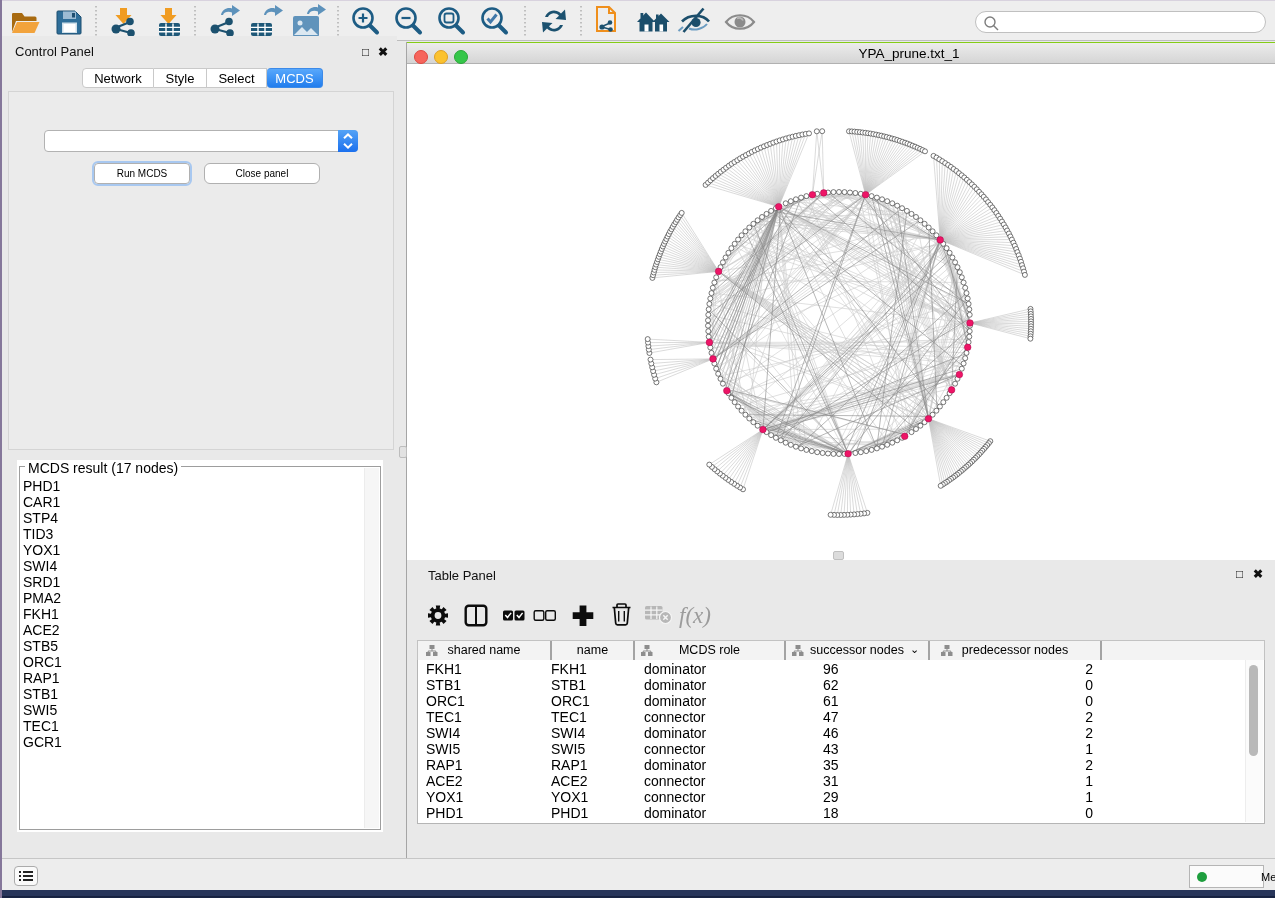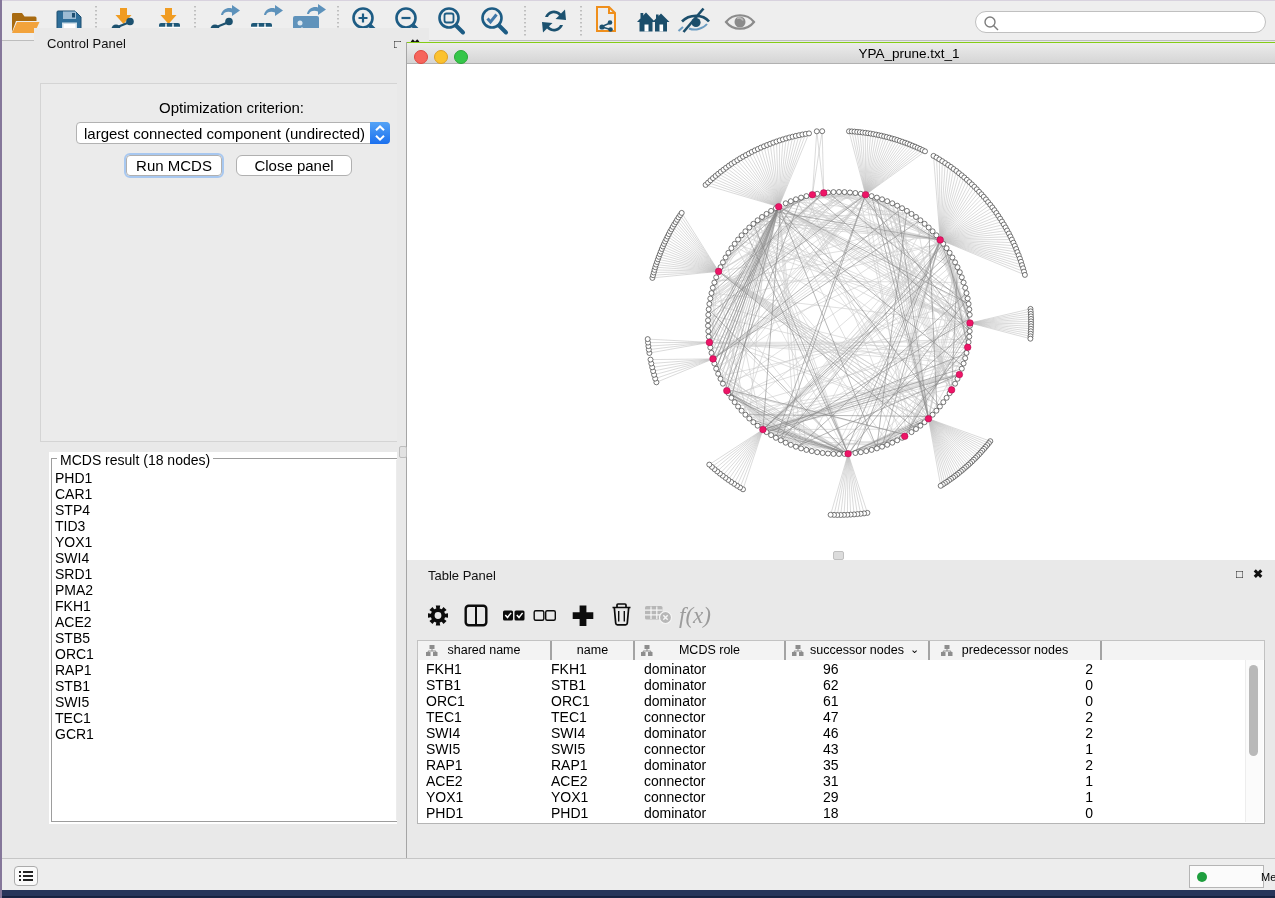"Control Panel" #cpanel { margin-left: 32px -> none; top: 28px -> 36px }
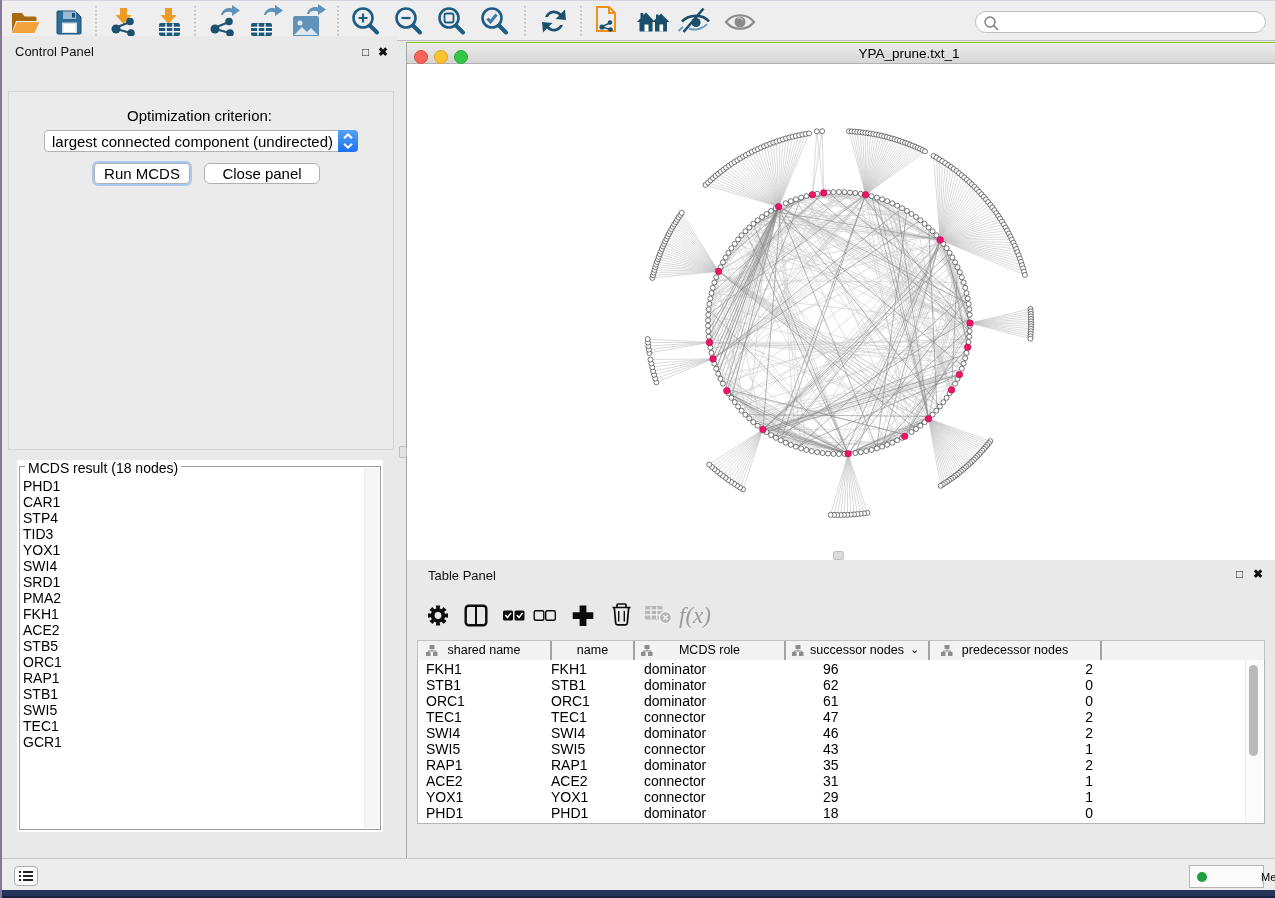"Network" div { html: none -> <div> <div>Network</div> <div>Style</div> <div>Select</div> <div>MCDS</div> </div> }
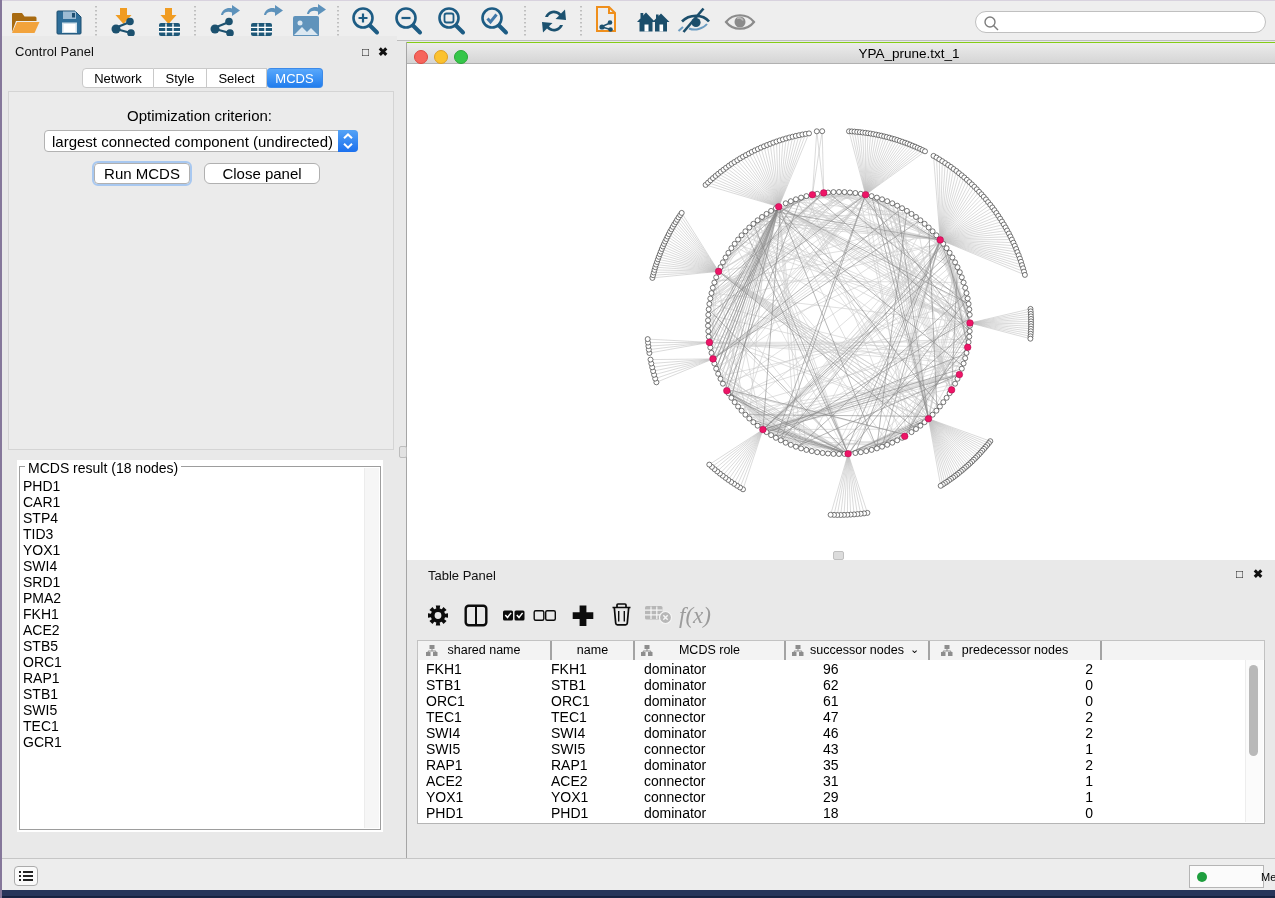"Optimization criterion:" div { html: <div>Optimization criterion:</div> -> none }
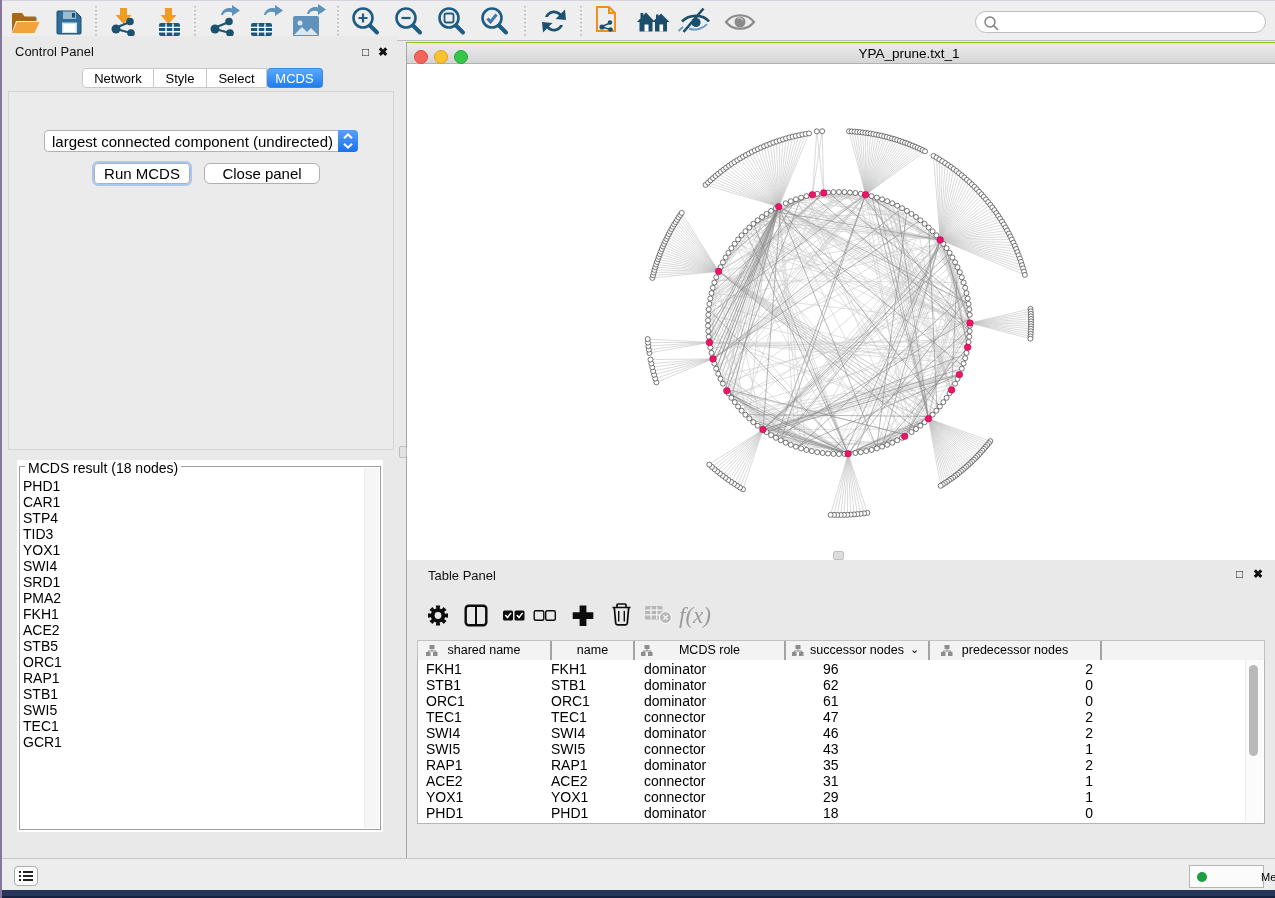"largest connected component (undirected)" div.txt { html: <div>largest connected component (undirected)</div> -> none }
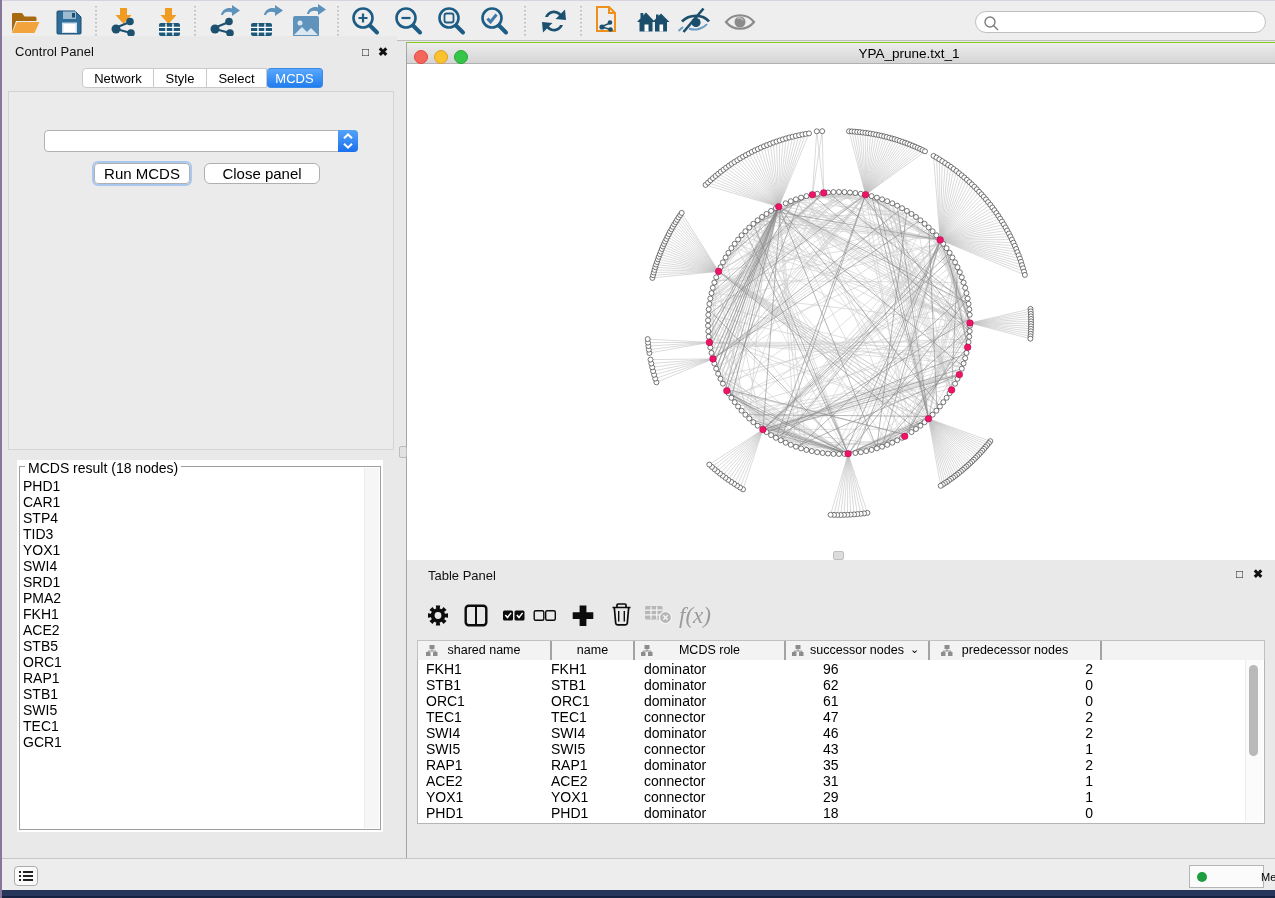"Run MCDS" .btn { font-size: 15px -> 10px }
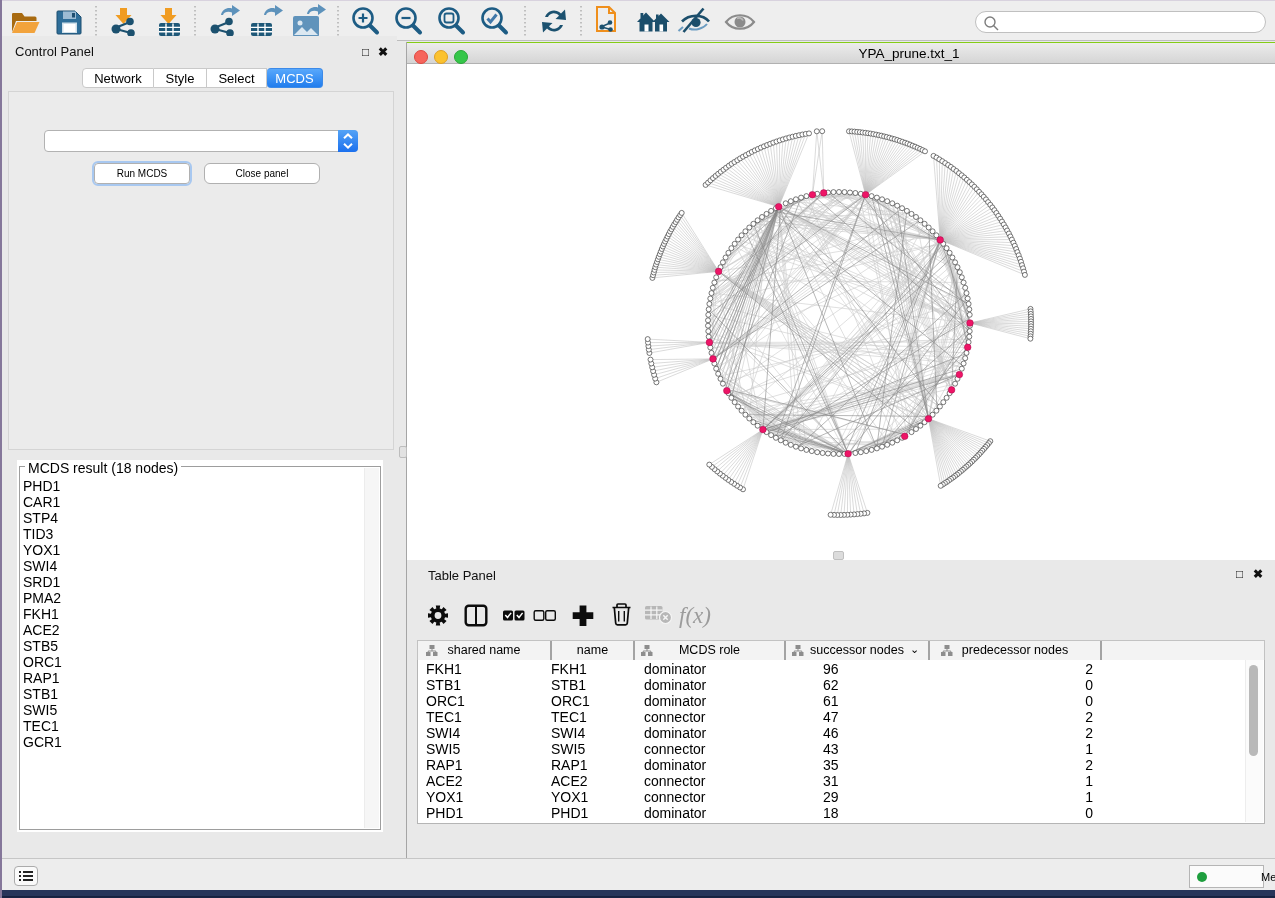"MCDS result (18 nodes)" div { text: 18 -> 17 }
